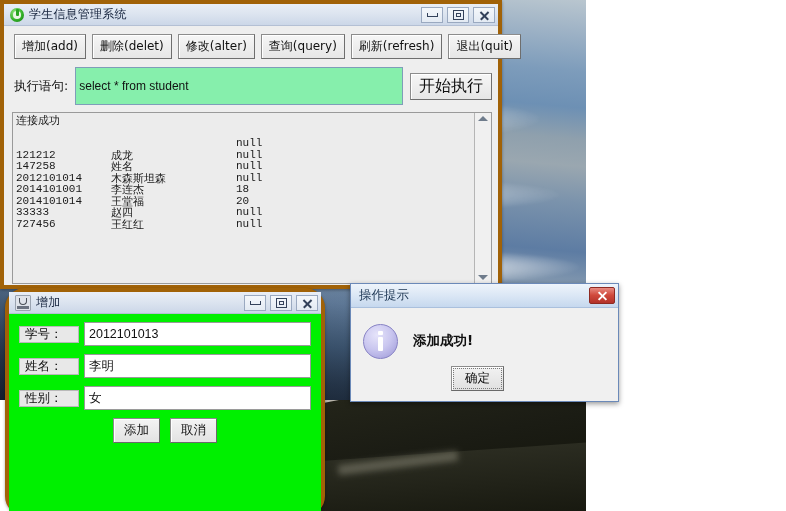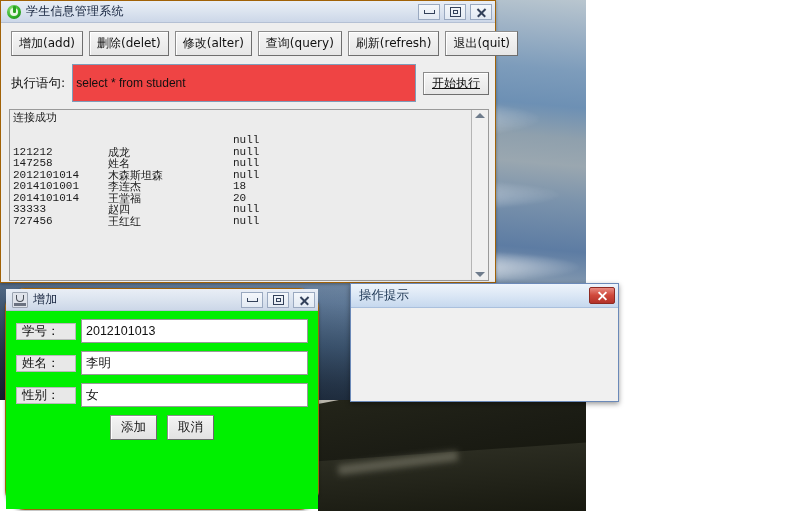"学生信息管理系统" .metal-win { border: 1px solid #a16207 -> 4px solid #a16207 }
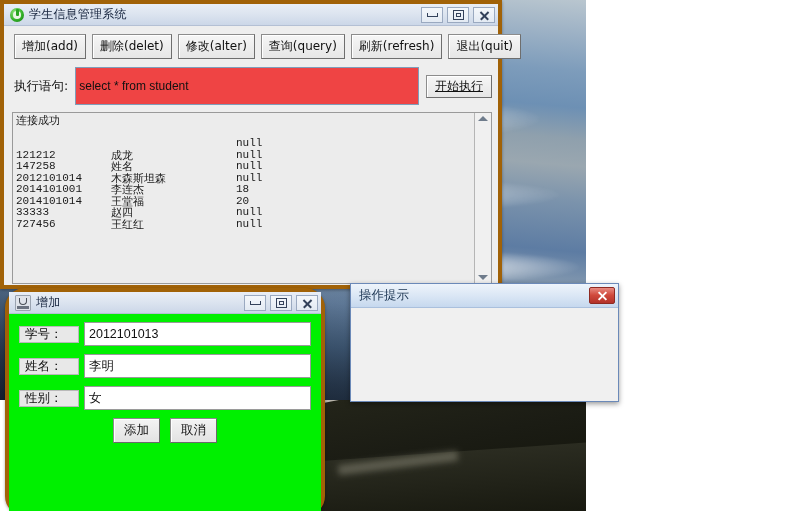"select * from student" .q-input { background: #ef4444 -> #86efac }
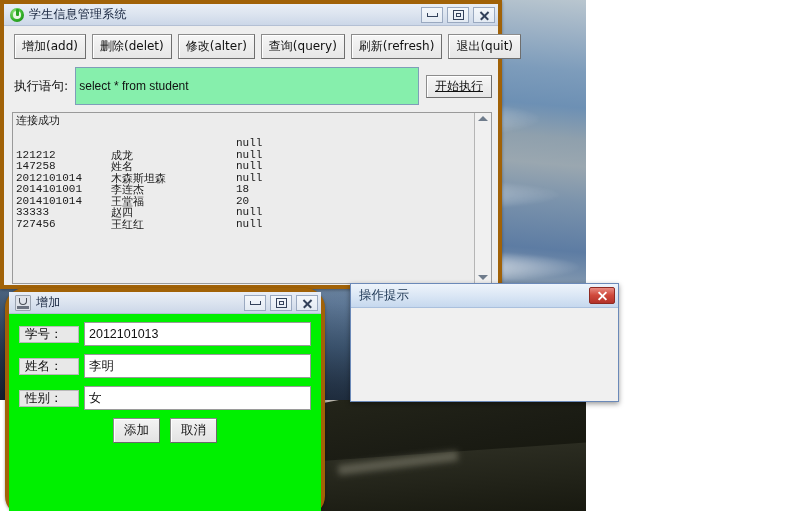"开始执行" .q-run { font-size: 12px -> 16px; text-decoration: underline -> none }
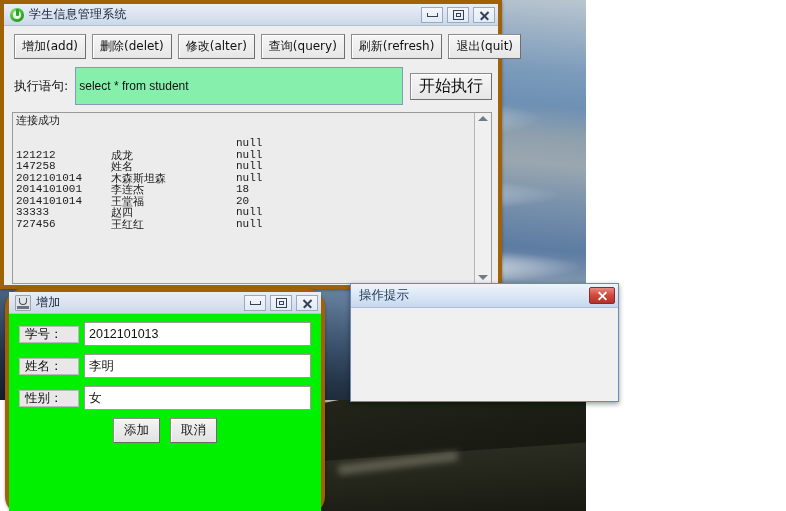"添加成功!" div.msg-body { html: none -> <div> <span></span> <span>添加成功!</span> <span>确定</span> </div> }
